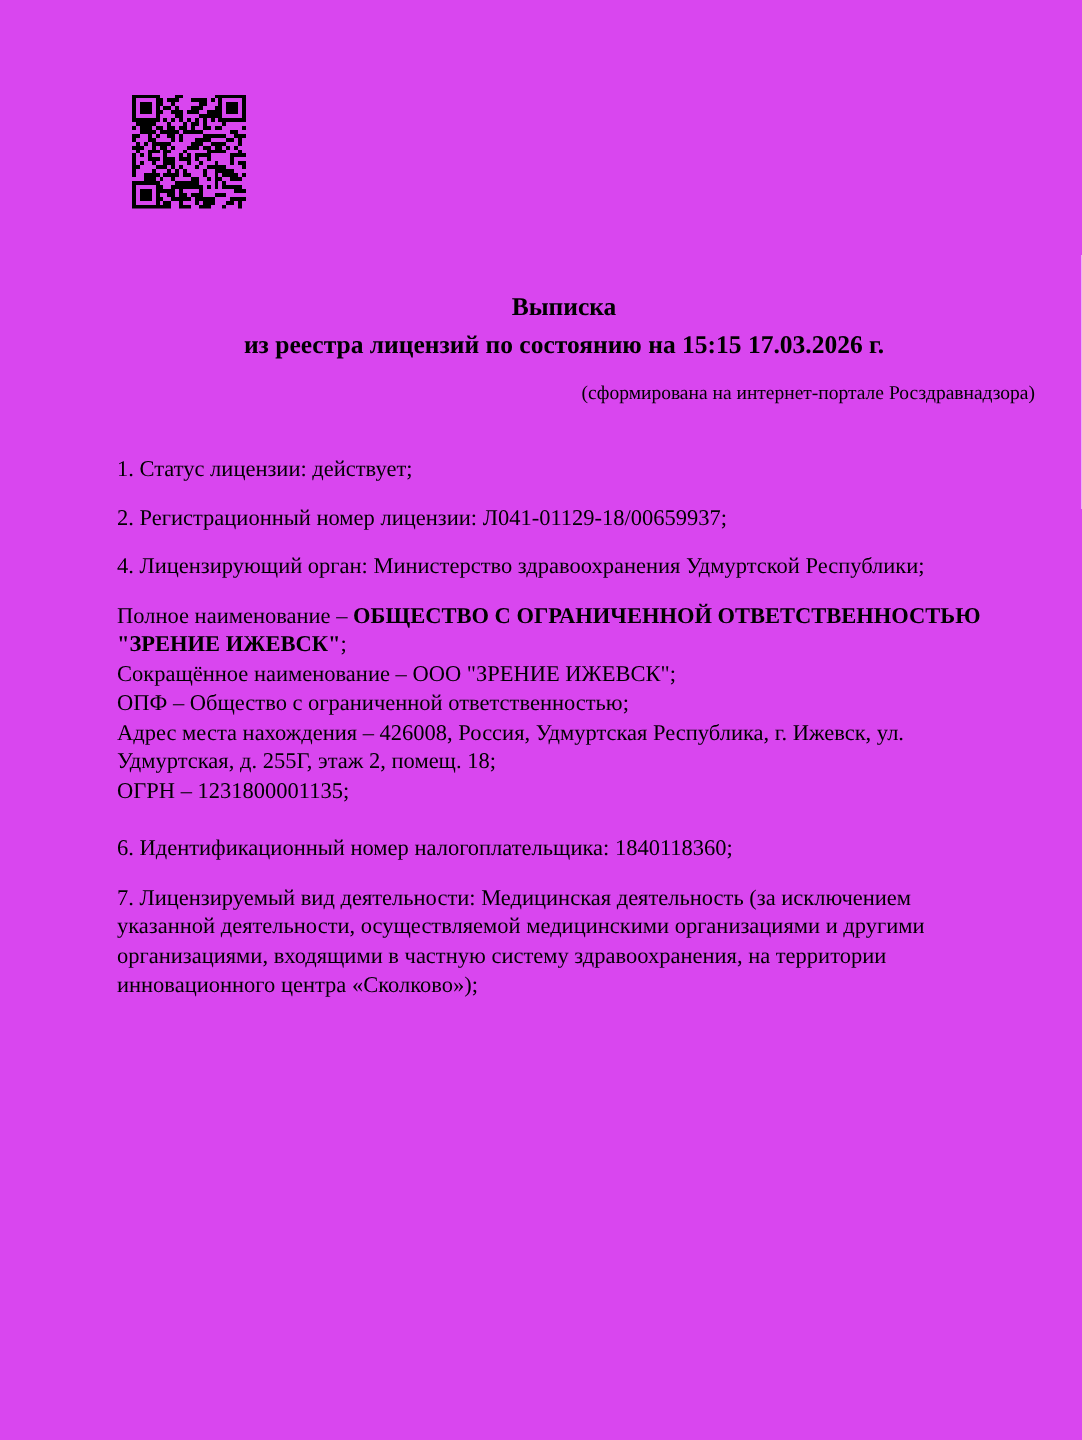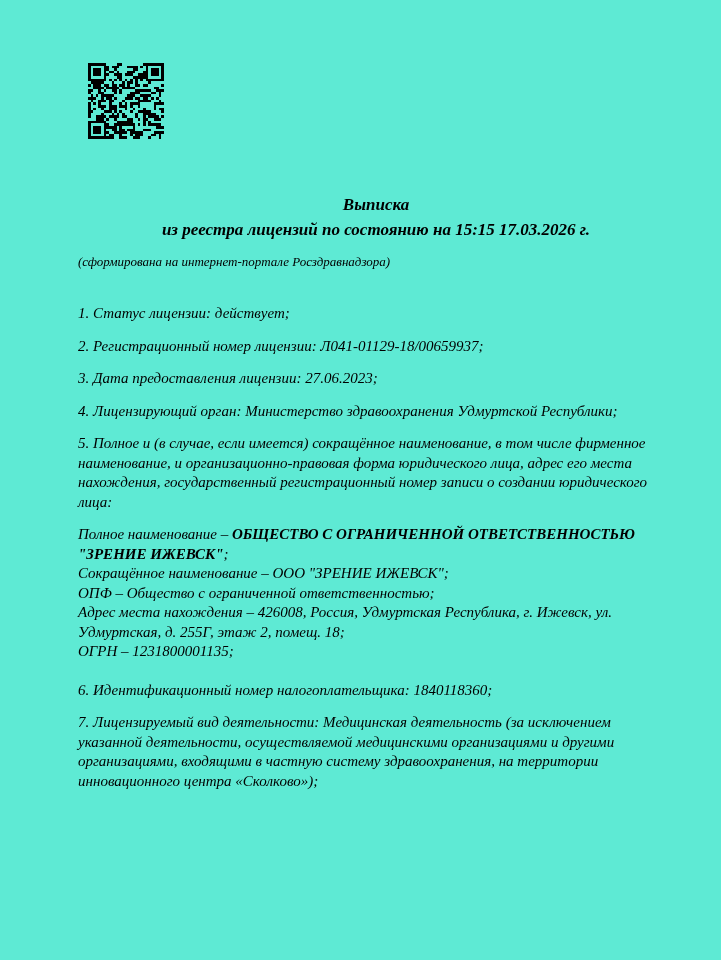"Выписка" .page { background: #5eead4 -> #d946ef; font-style: italic -> none }
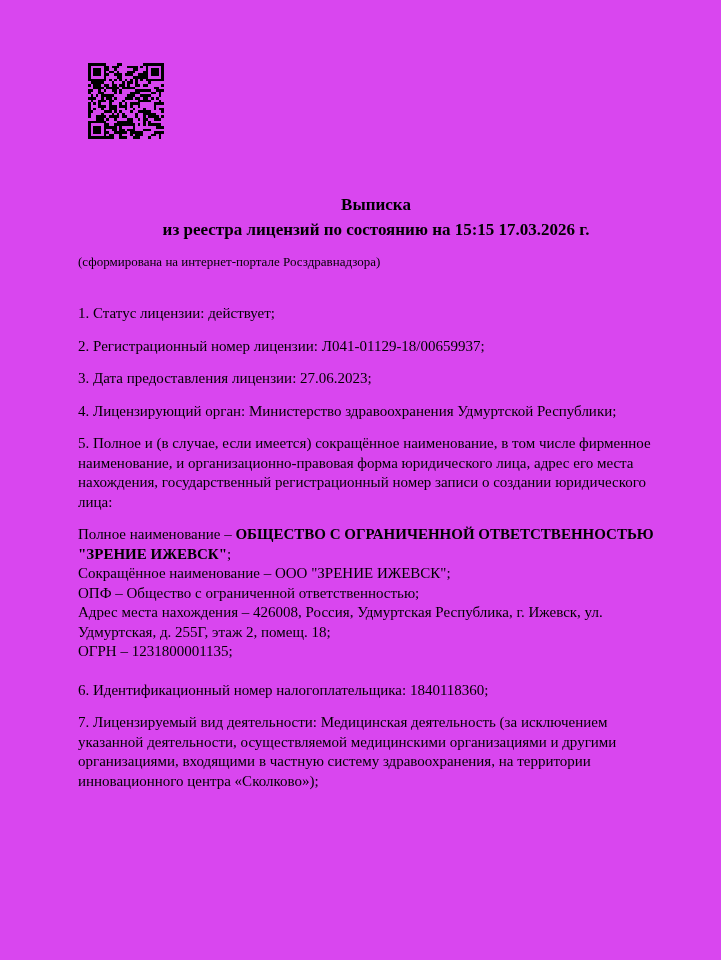"(сформирована на интернет-портале" .note { text-align: none -> right }
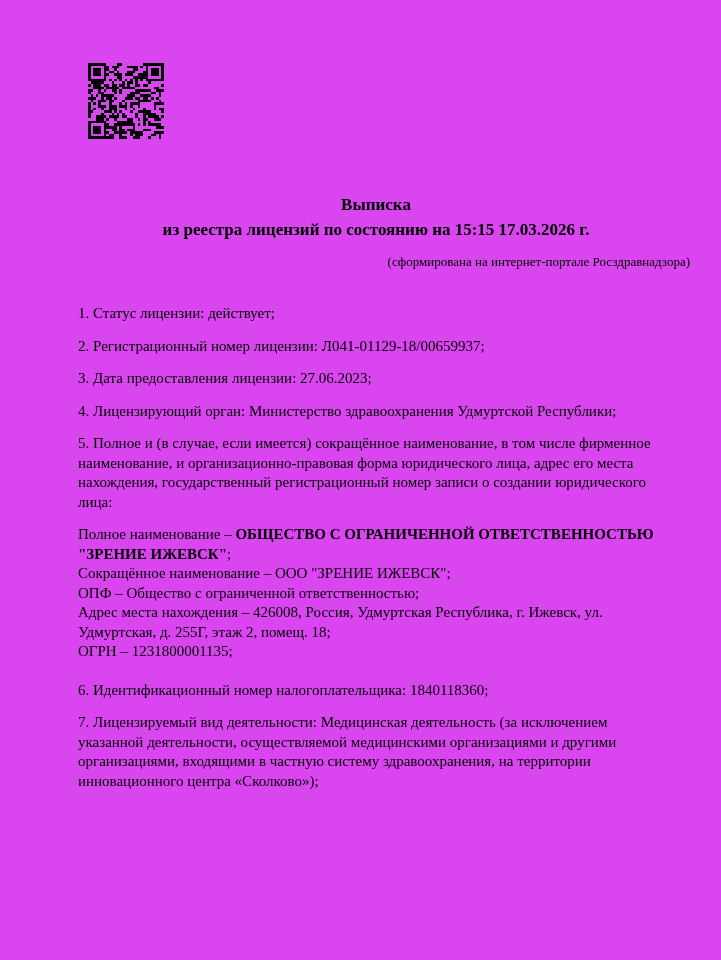"3. Дата предоставления лицензии:" p { html: <p>3. Дата предоставления лицензии: 27.06.2023;</p> -> none }
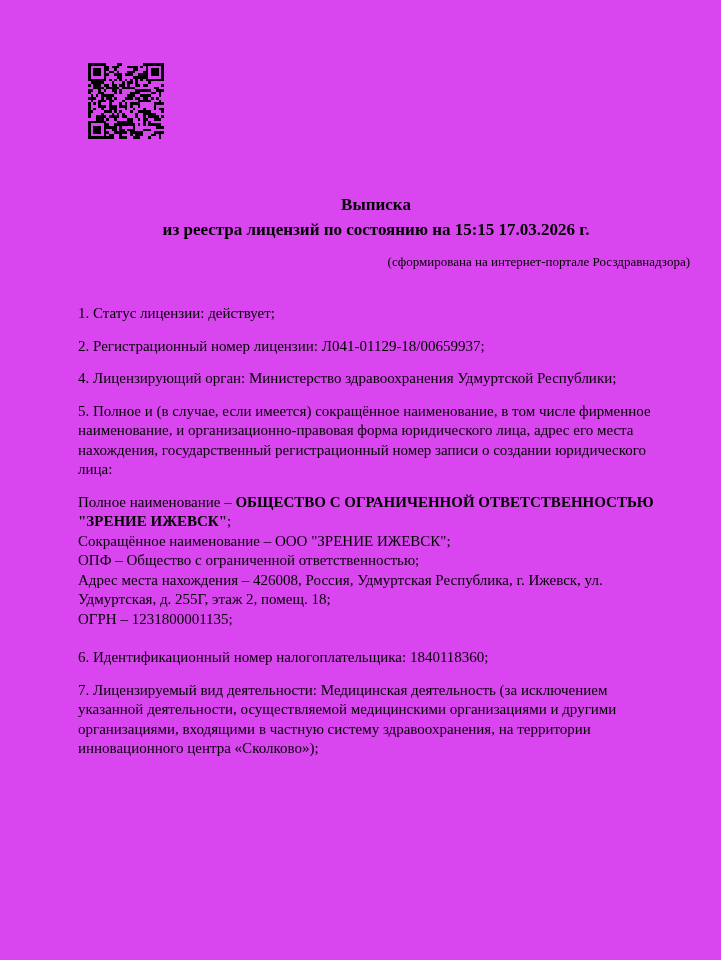"5. Полное и (в случае," p { html: <p>5. Полное и (в случае, если имеется) сокращённое наименование, в том числе фирменное наименование, и организационно-правовая форма юридического лица, адрес его места нахождения, государственный регистрационный номер записи о создании юридического лица:</p> -> none }
